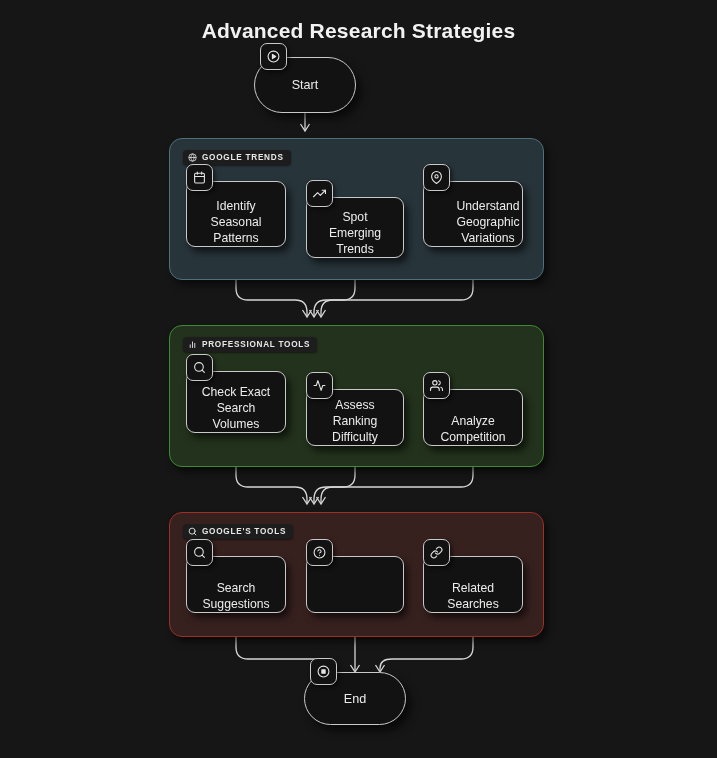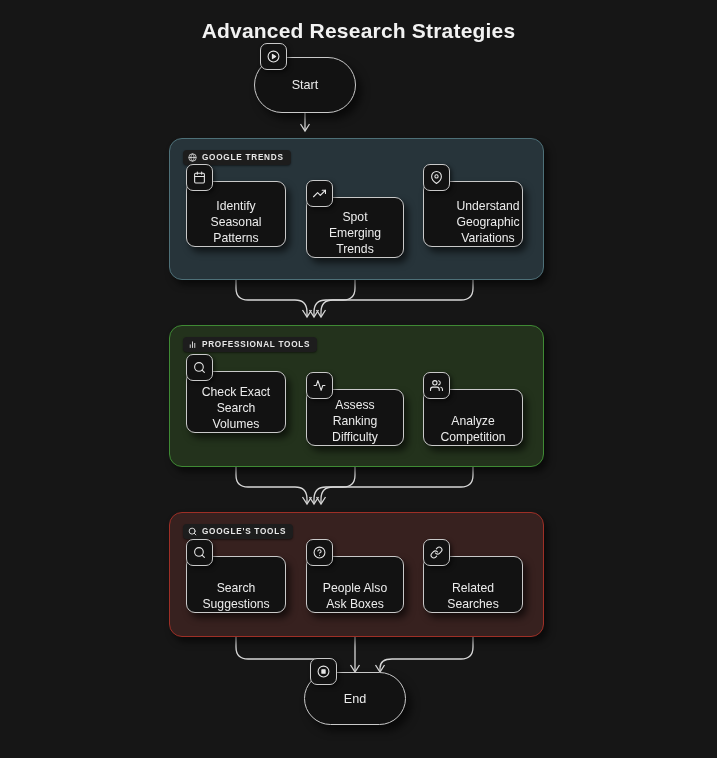"People Also" span.node-label { html: <span>People Also Ask Boxes</span> -> none }
